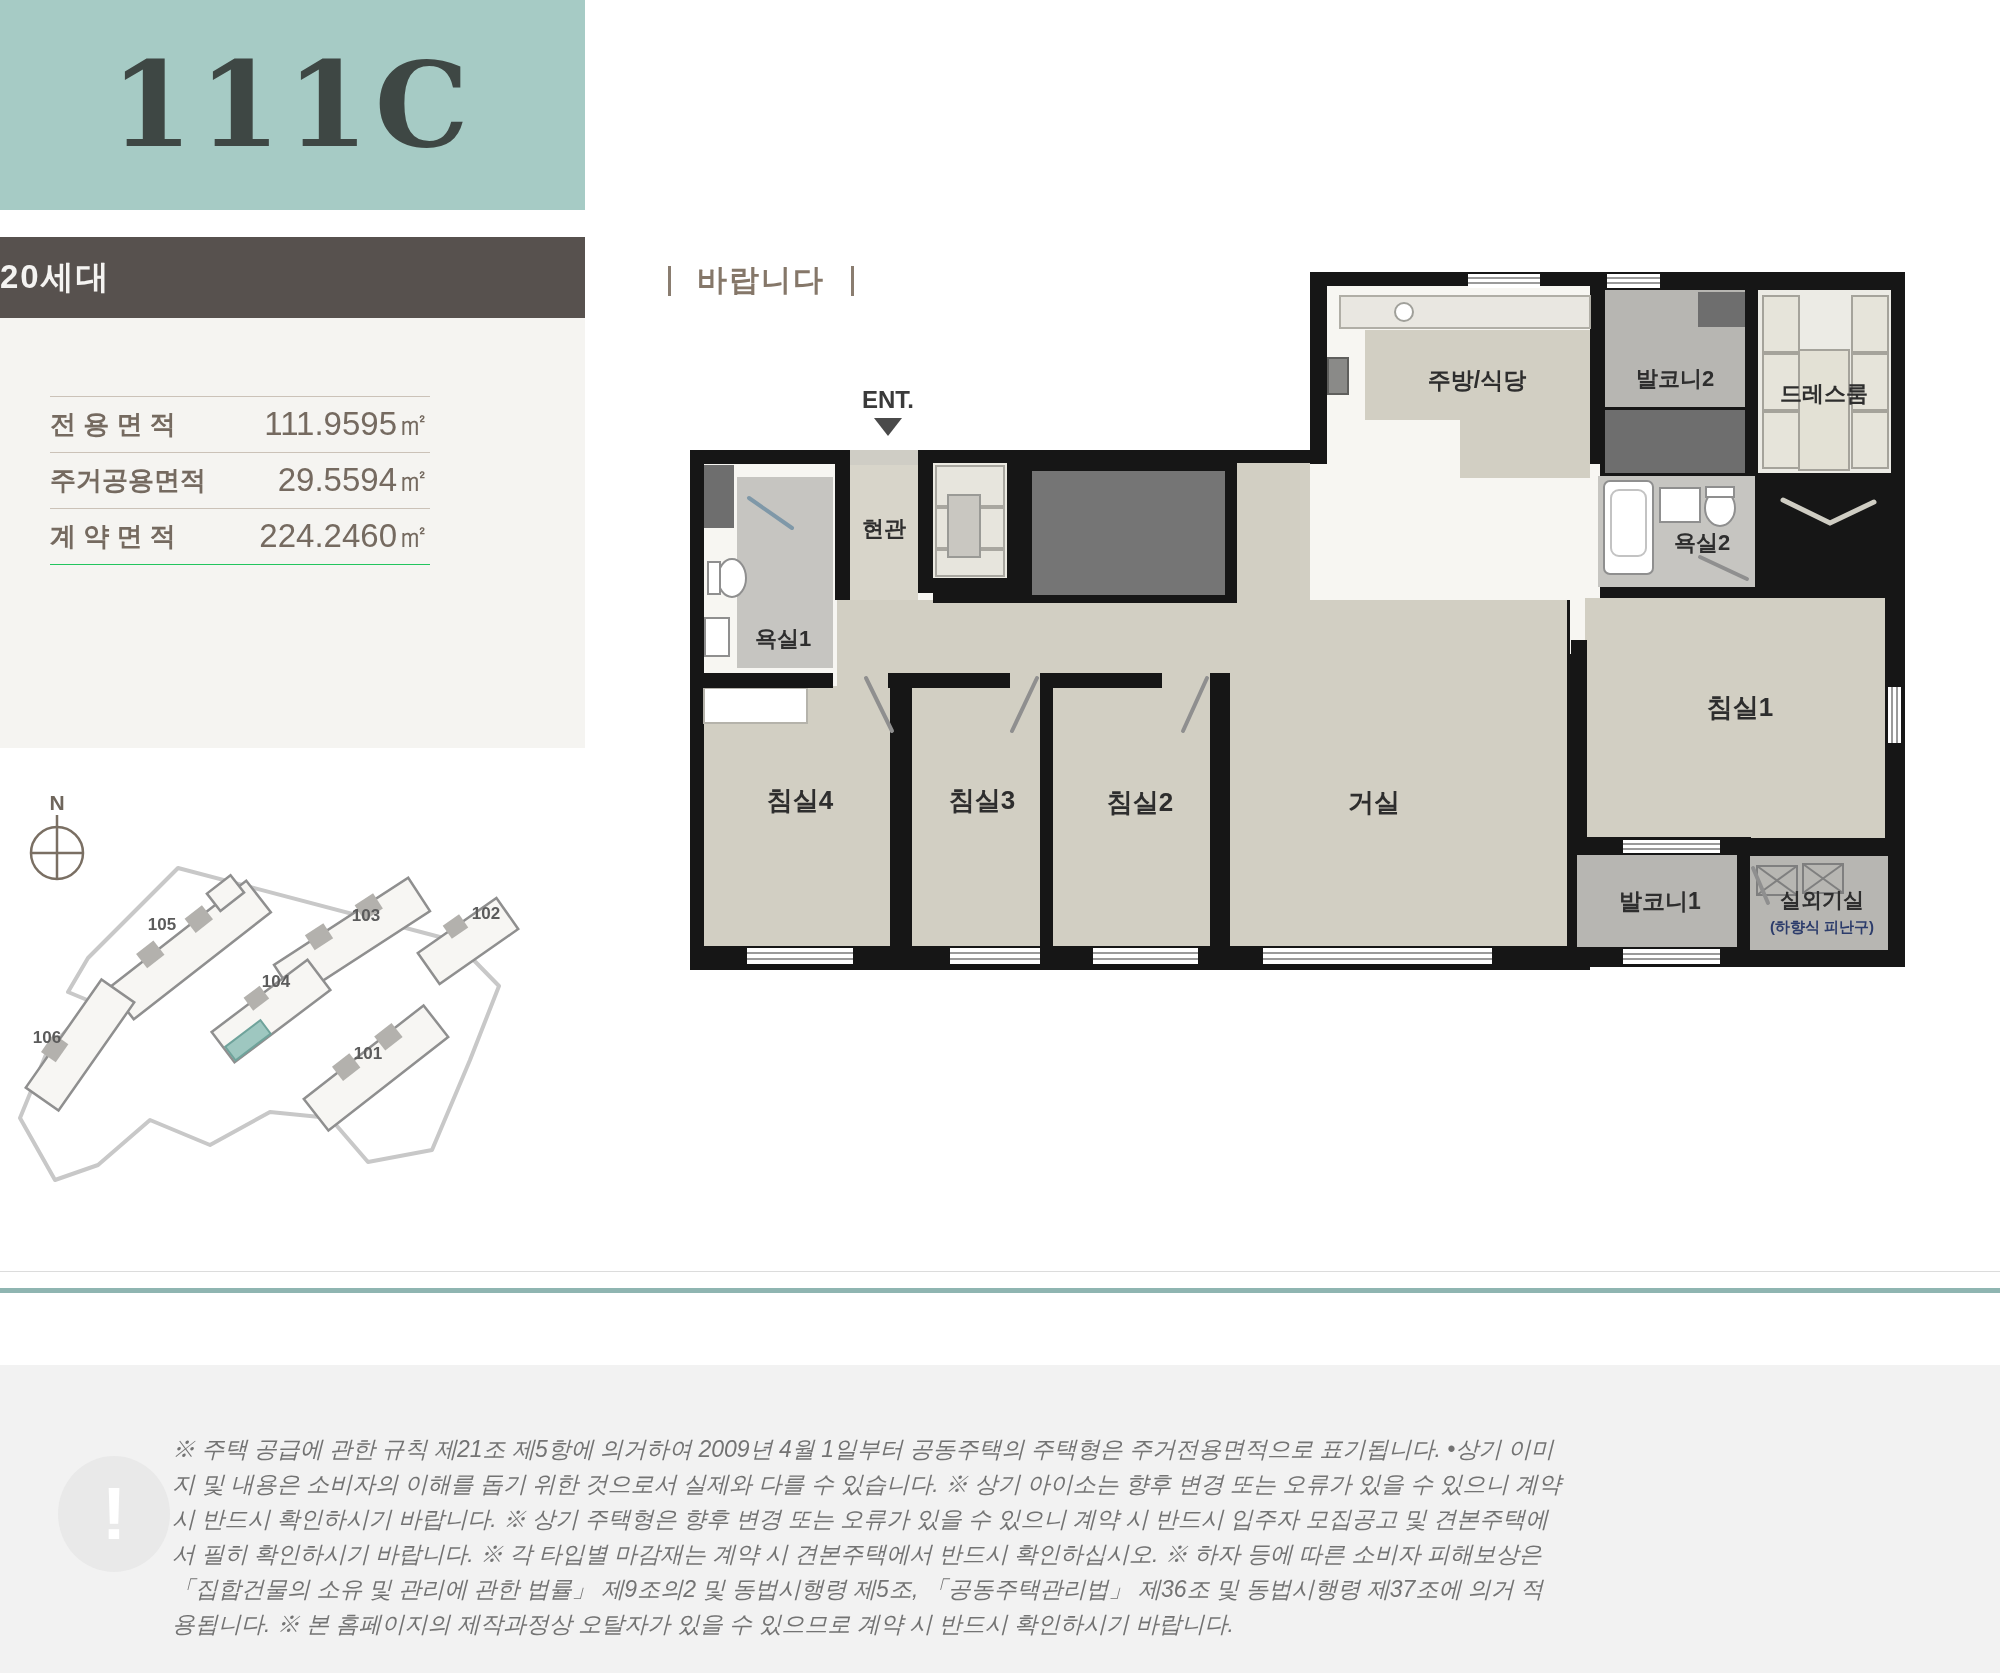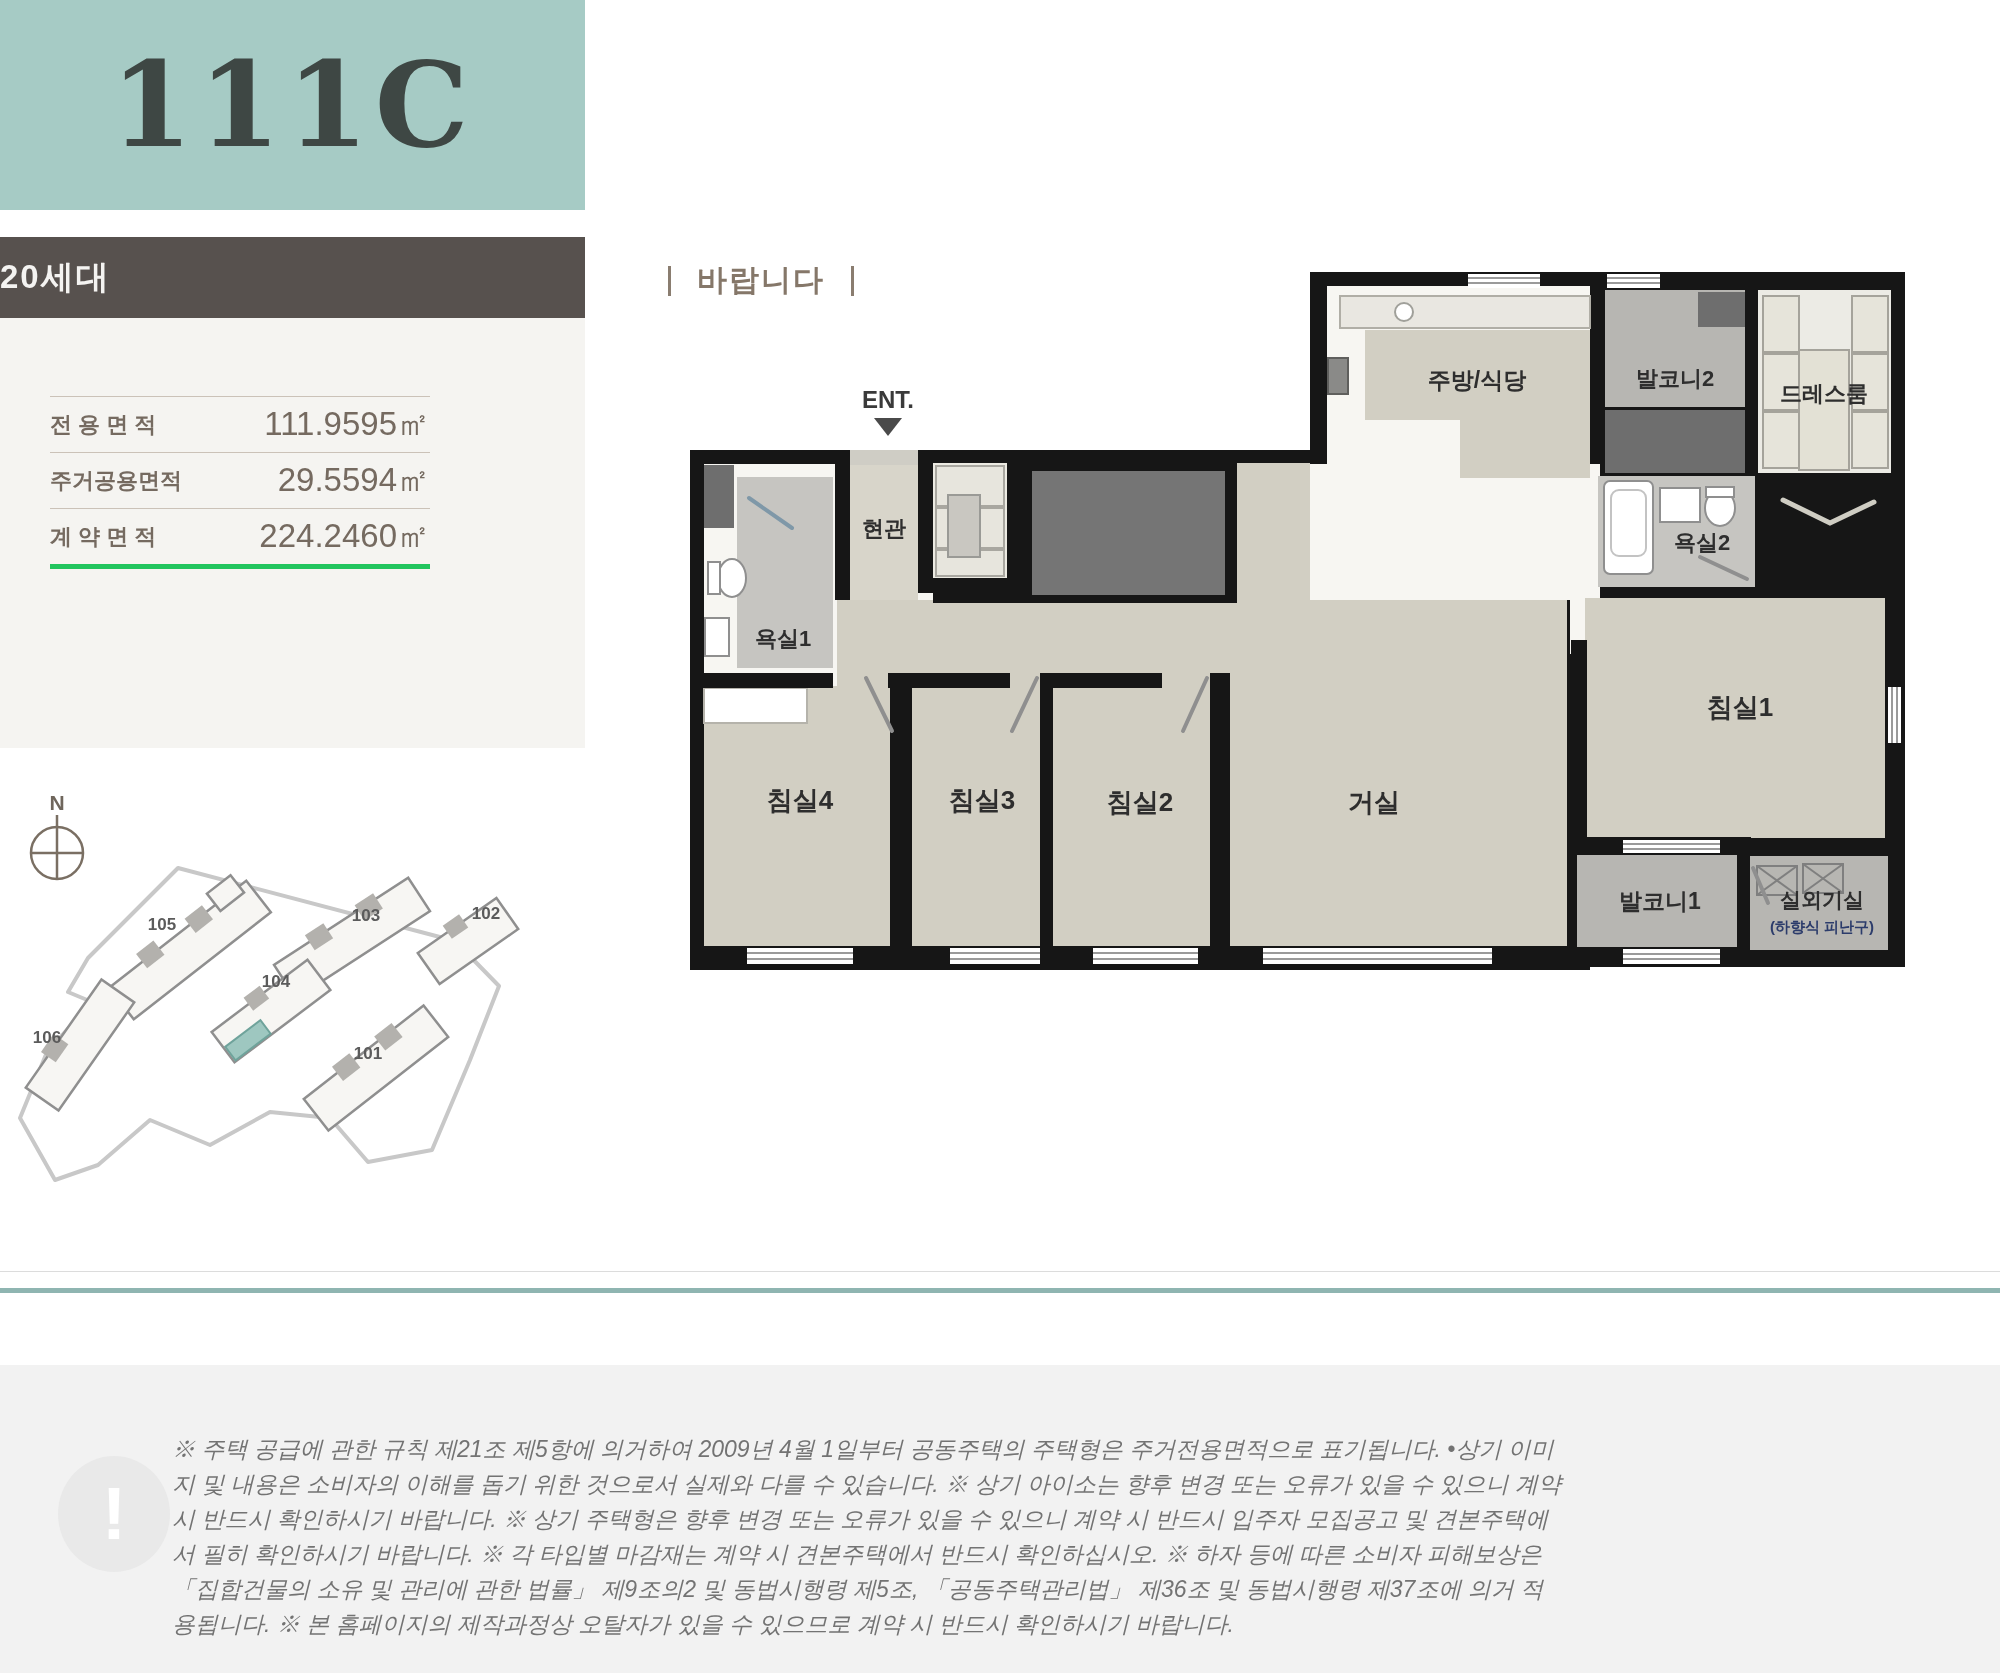"전 용 면 적" .area-label { font-size: 22px -> 26px }
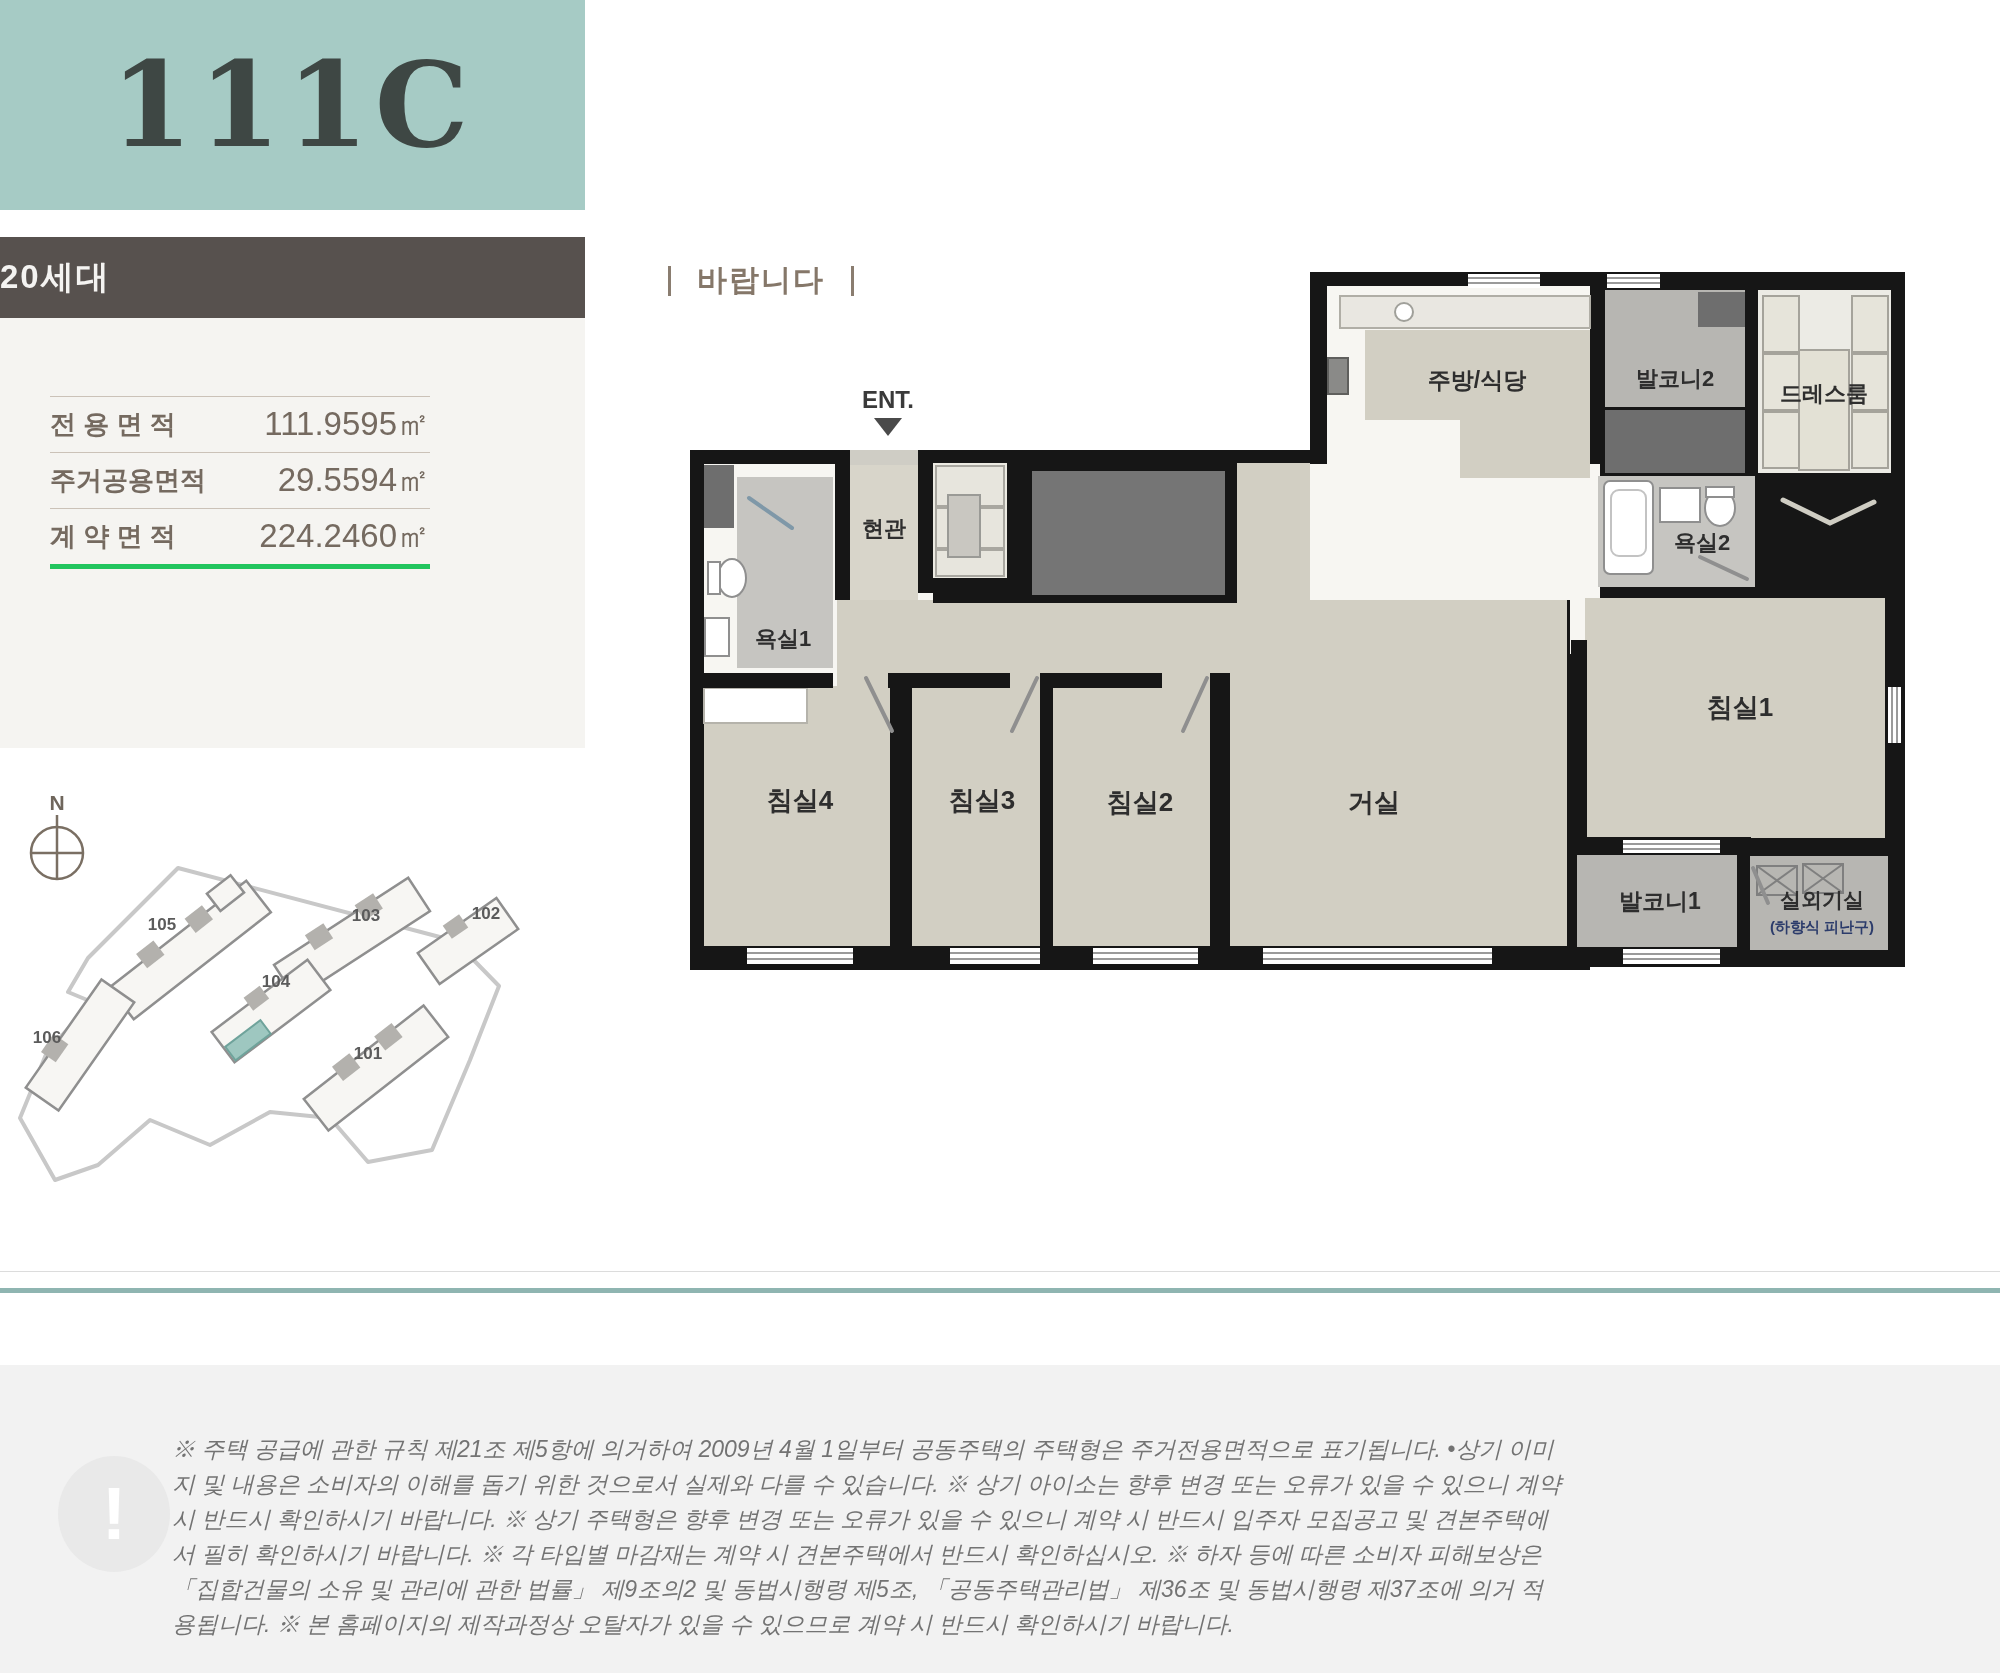"계 약 면 적" .area-row:last-child { border-bottom: 5px solid #22c55e -> 1px solid #22c55e }
